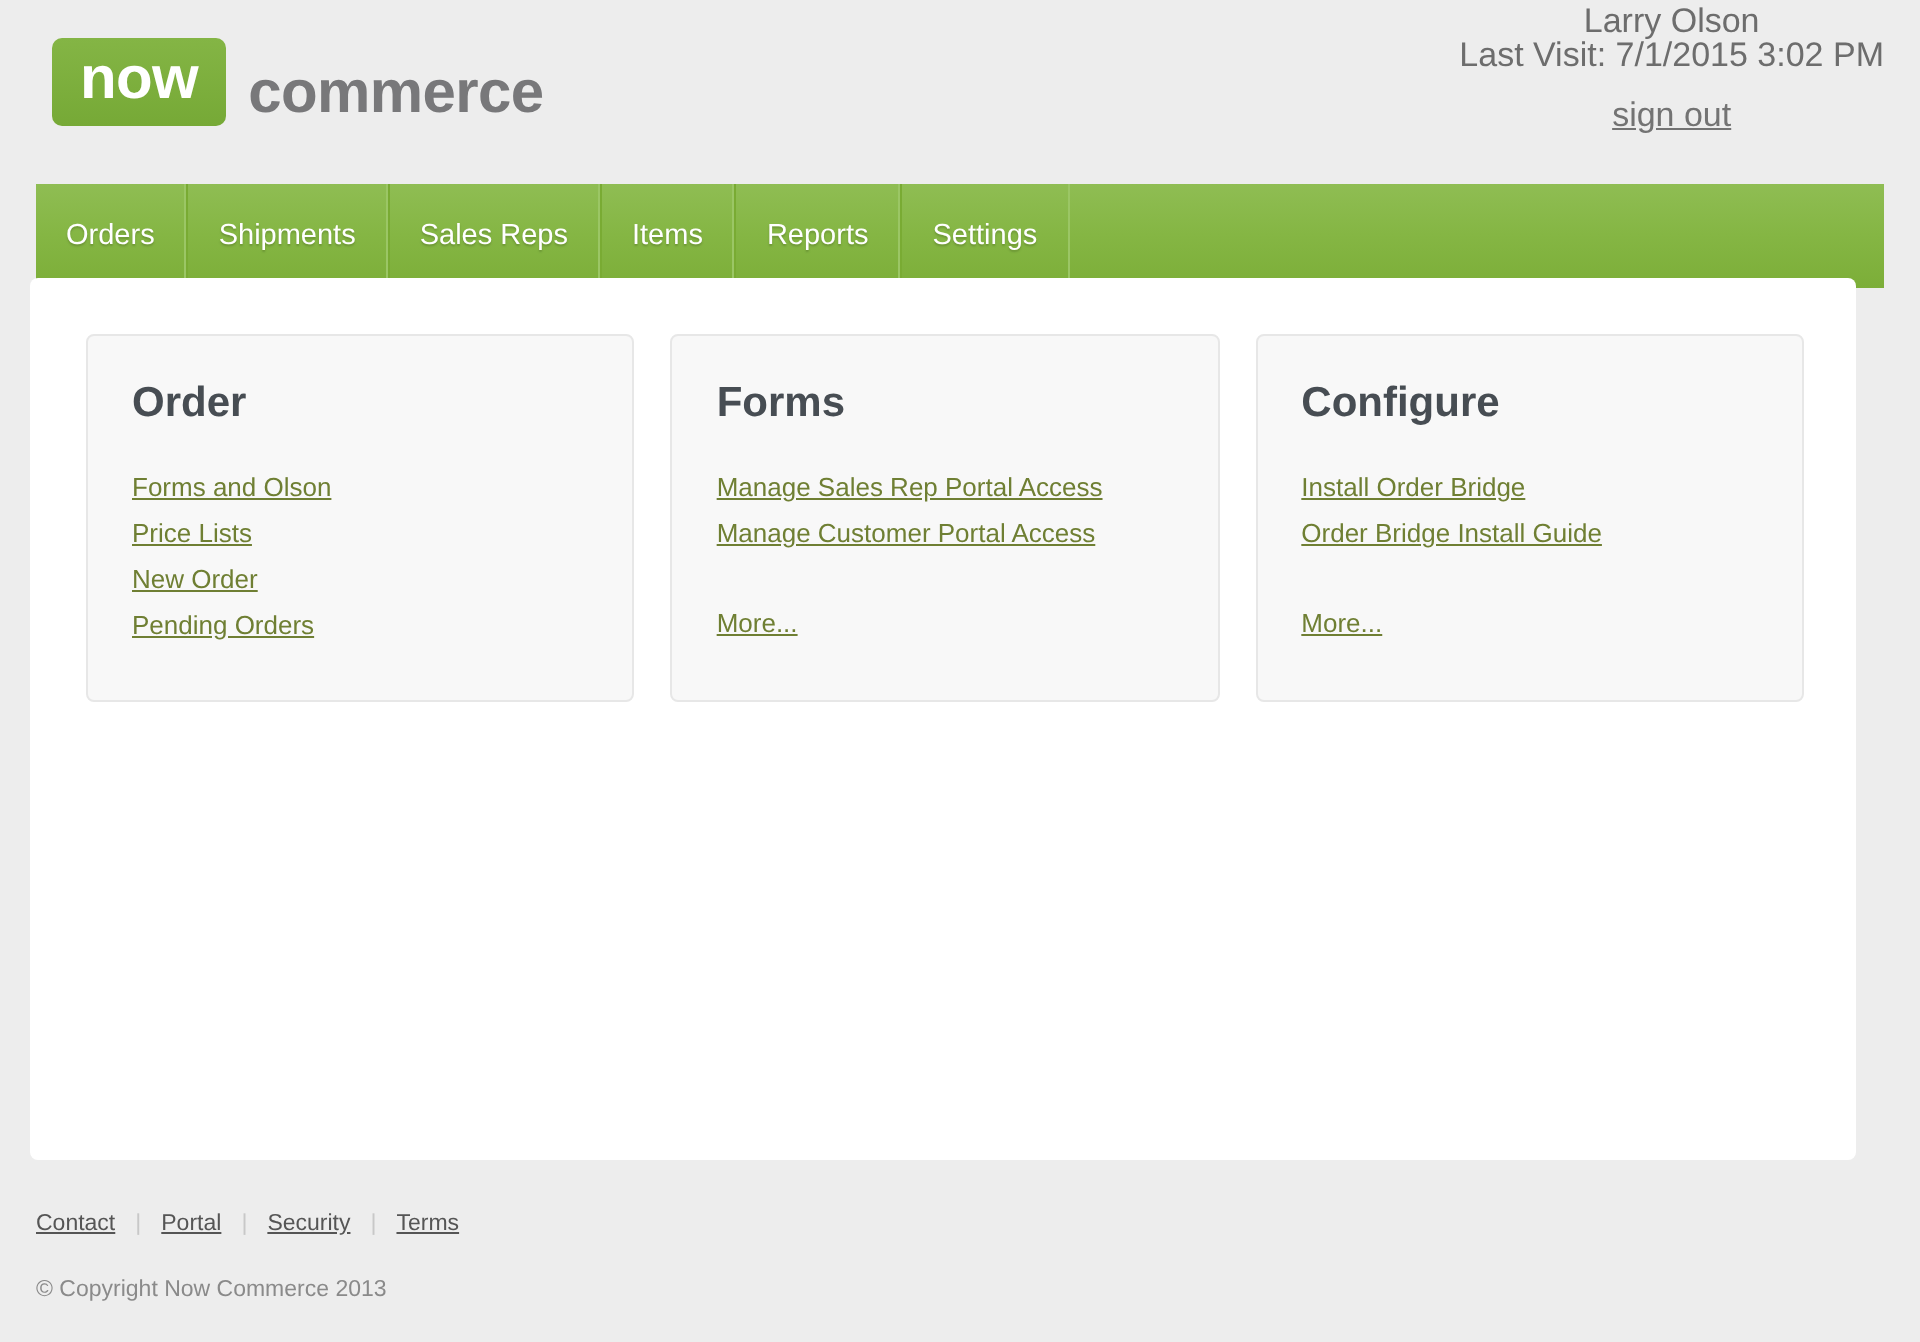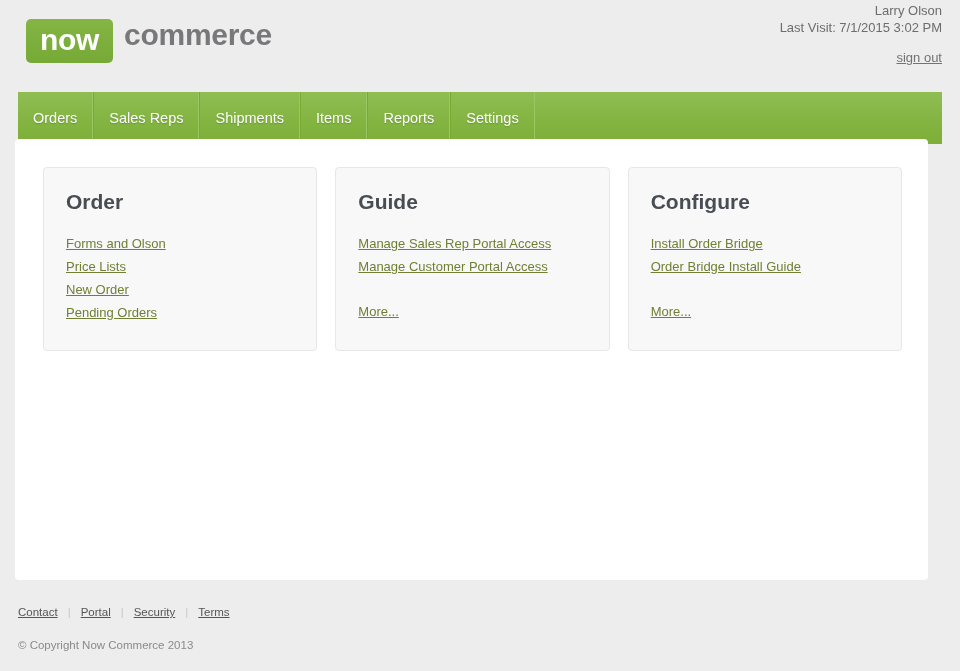"Larry Olson" .userbox { font-size: 13px -> 17px; text-align: right -> center }
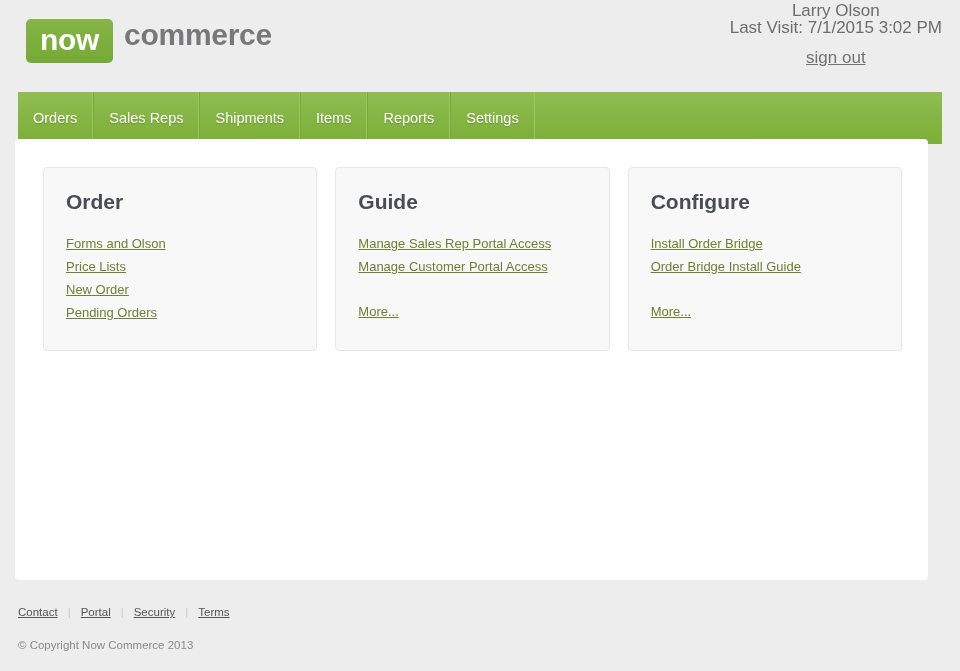"now" .logo { align-items: flex-start -> flex-end }
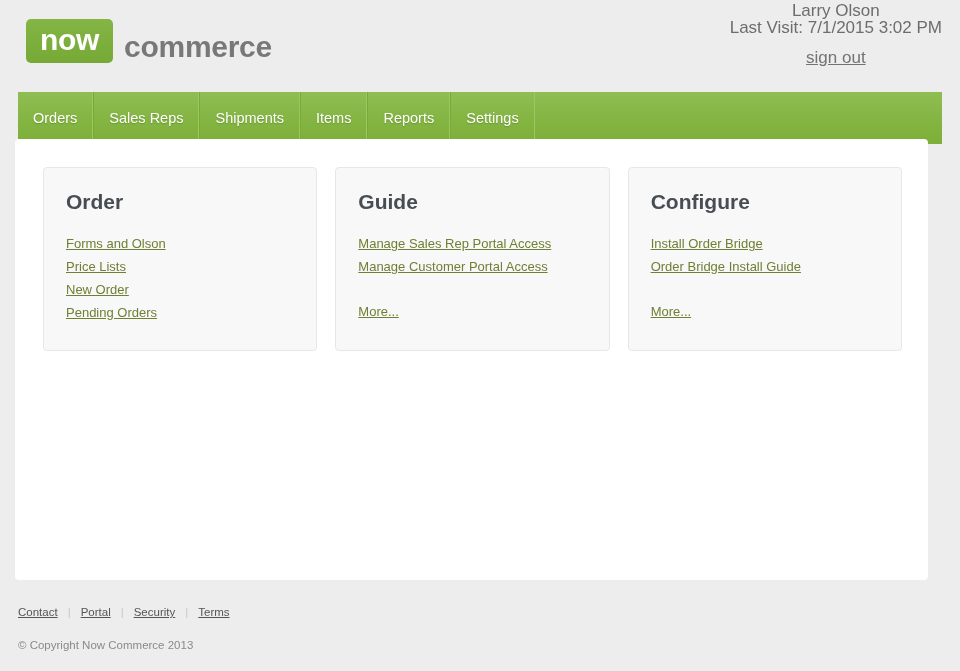"Sales Reps" a.navitem { order: before "Shipments" -> after "Shipments" }
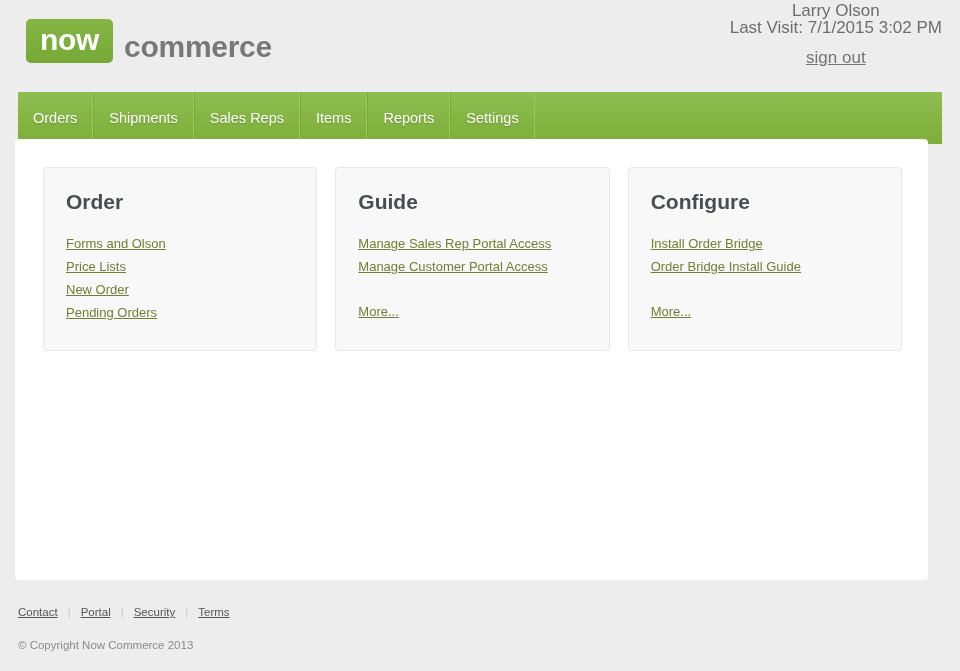"Guide" h2.panel-title { text: Guide -> Forms }
